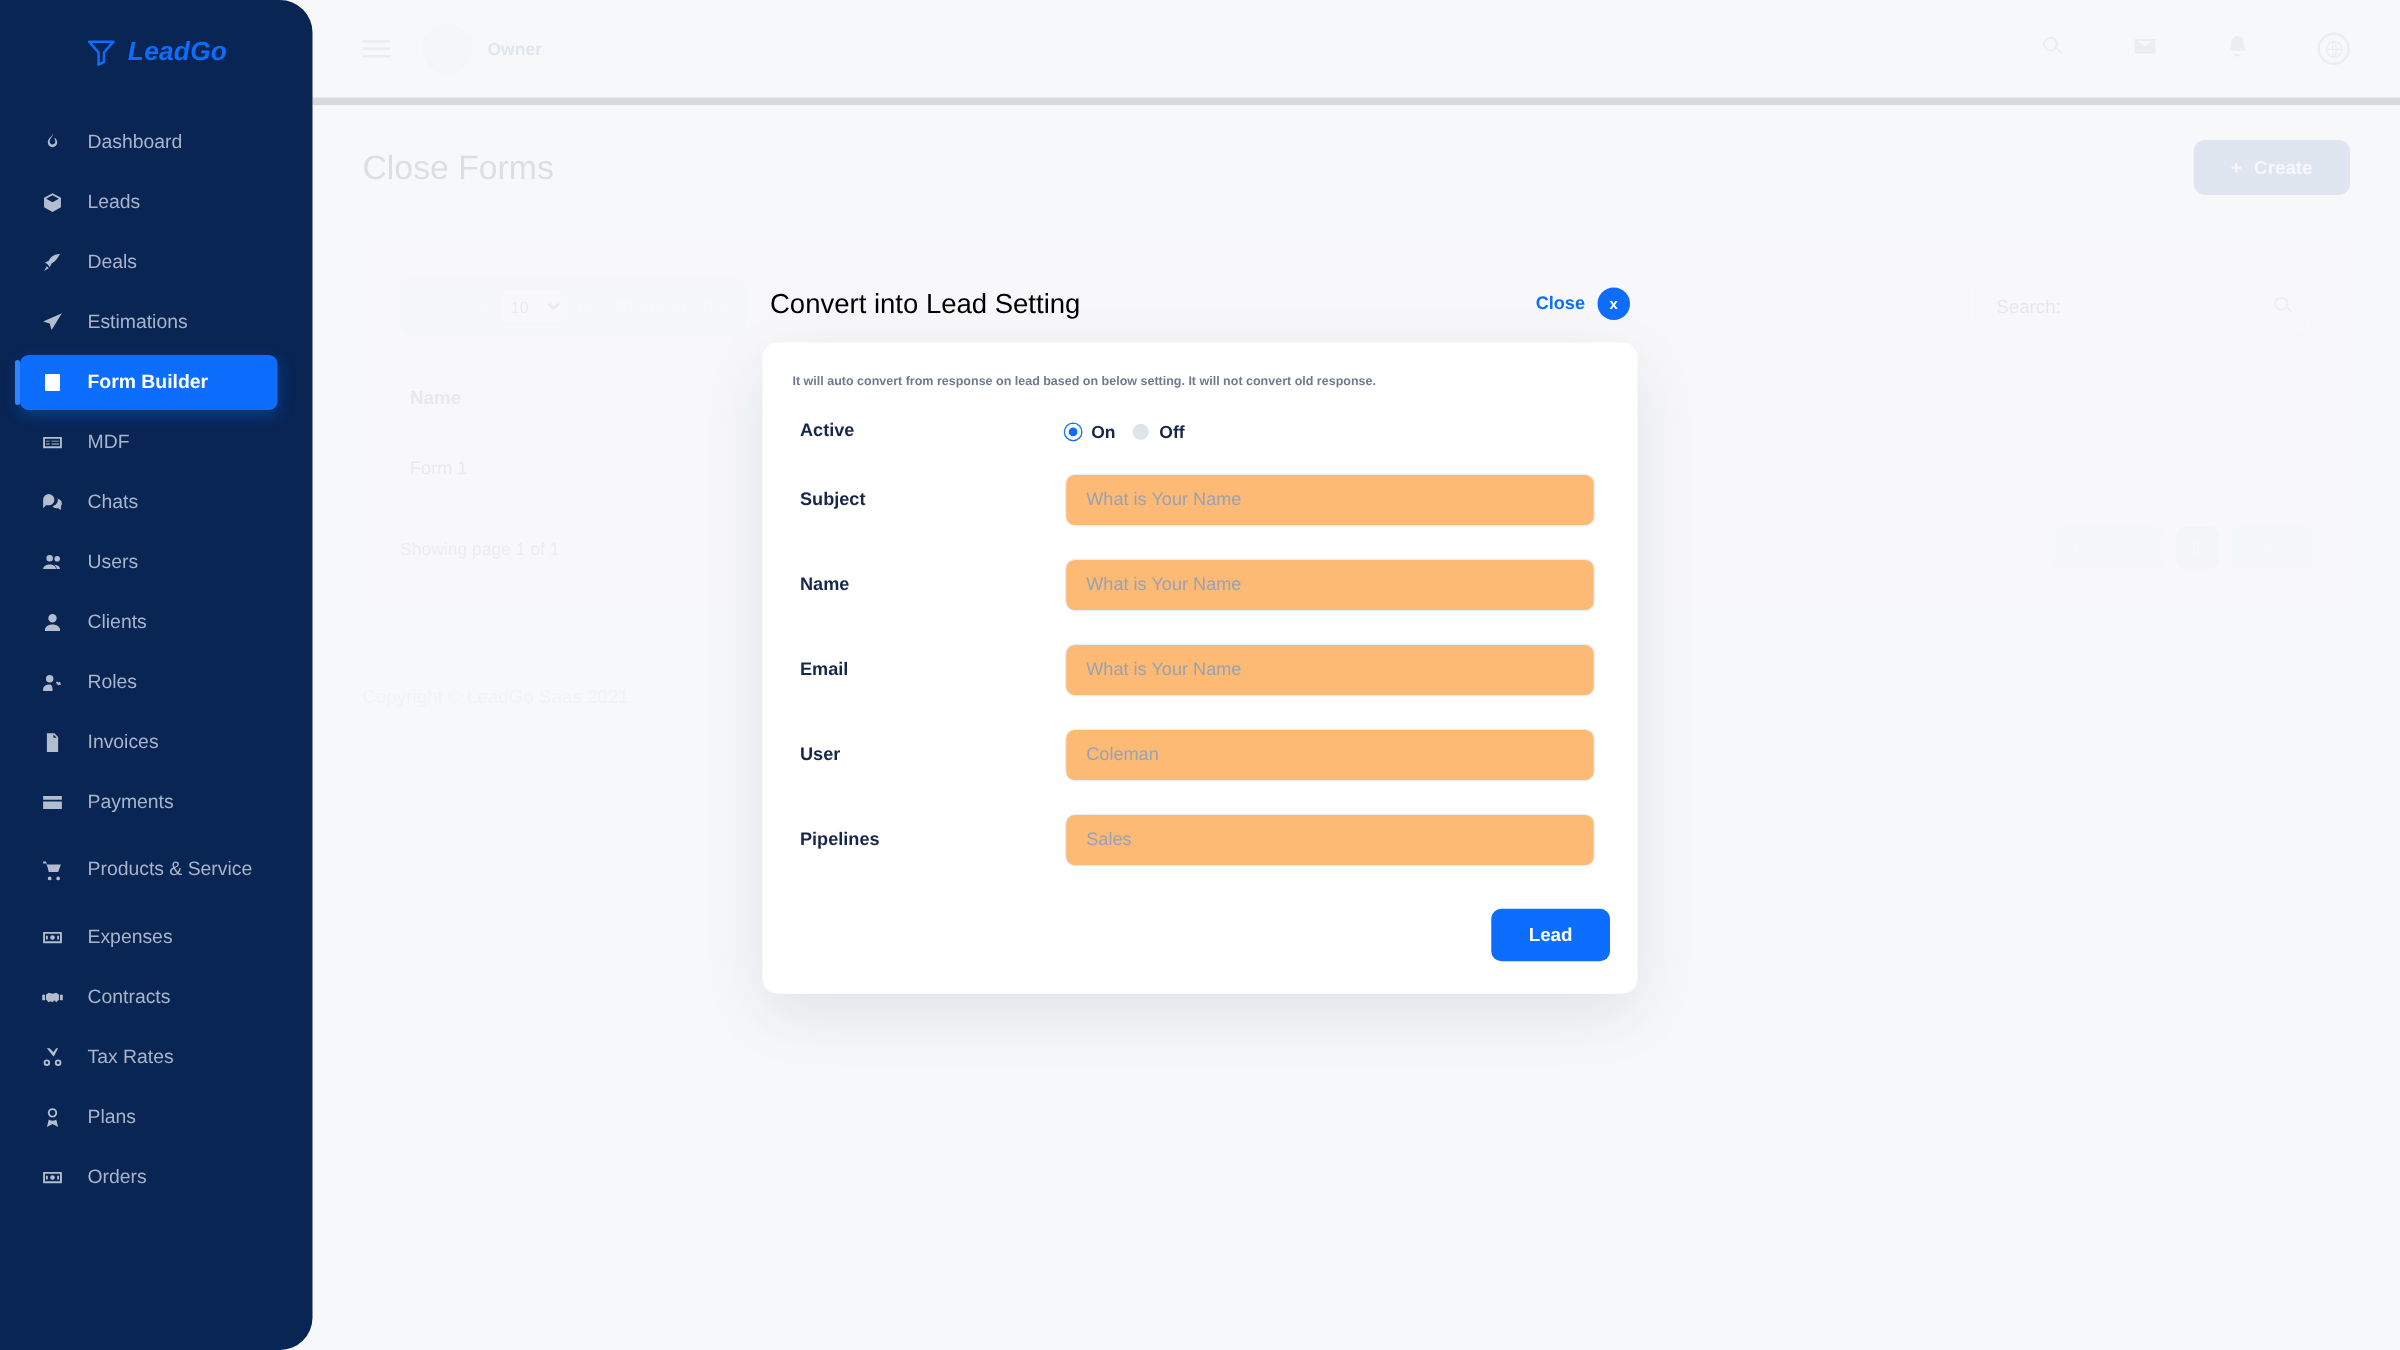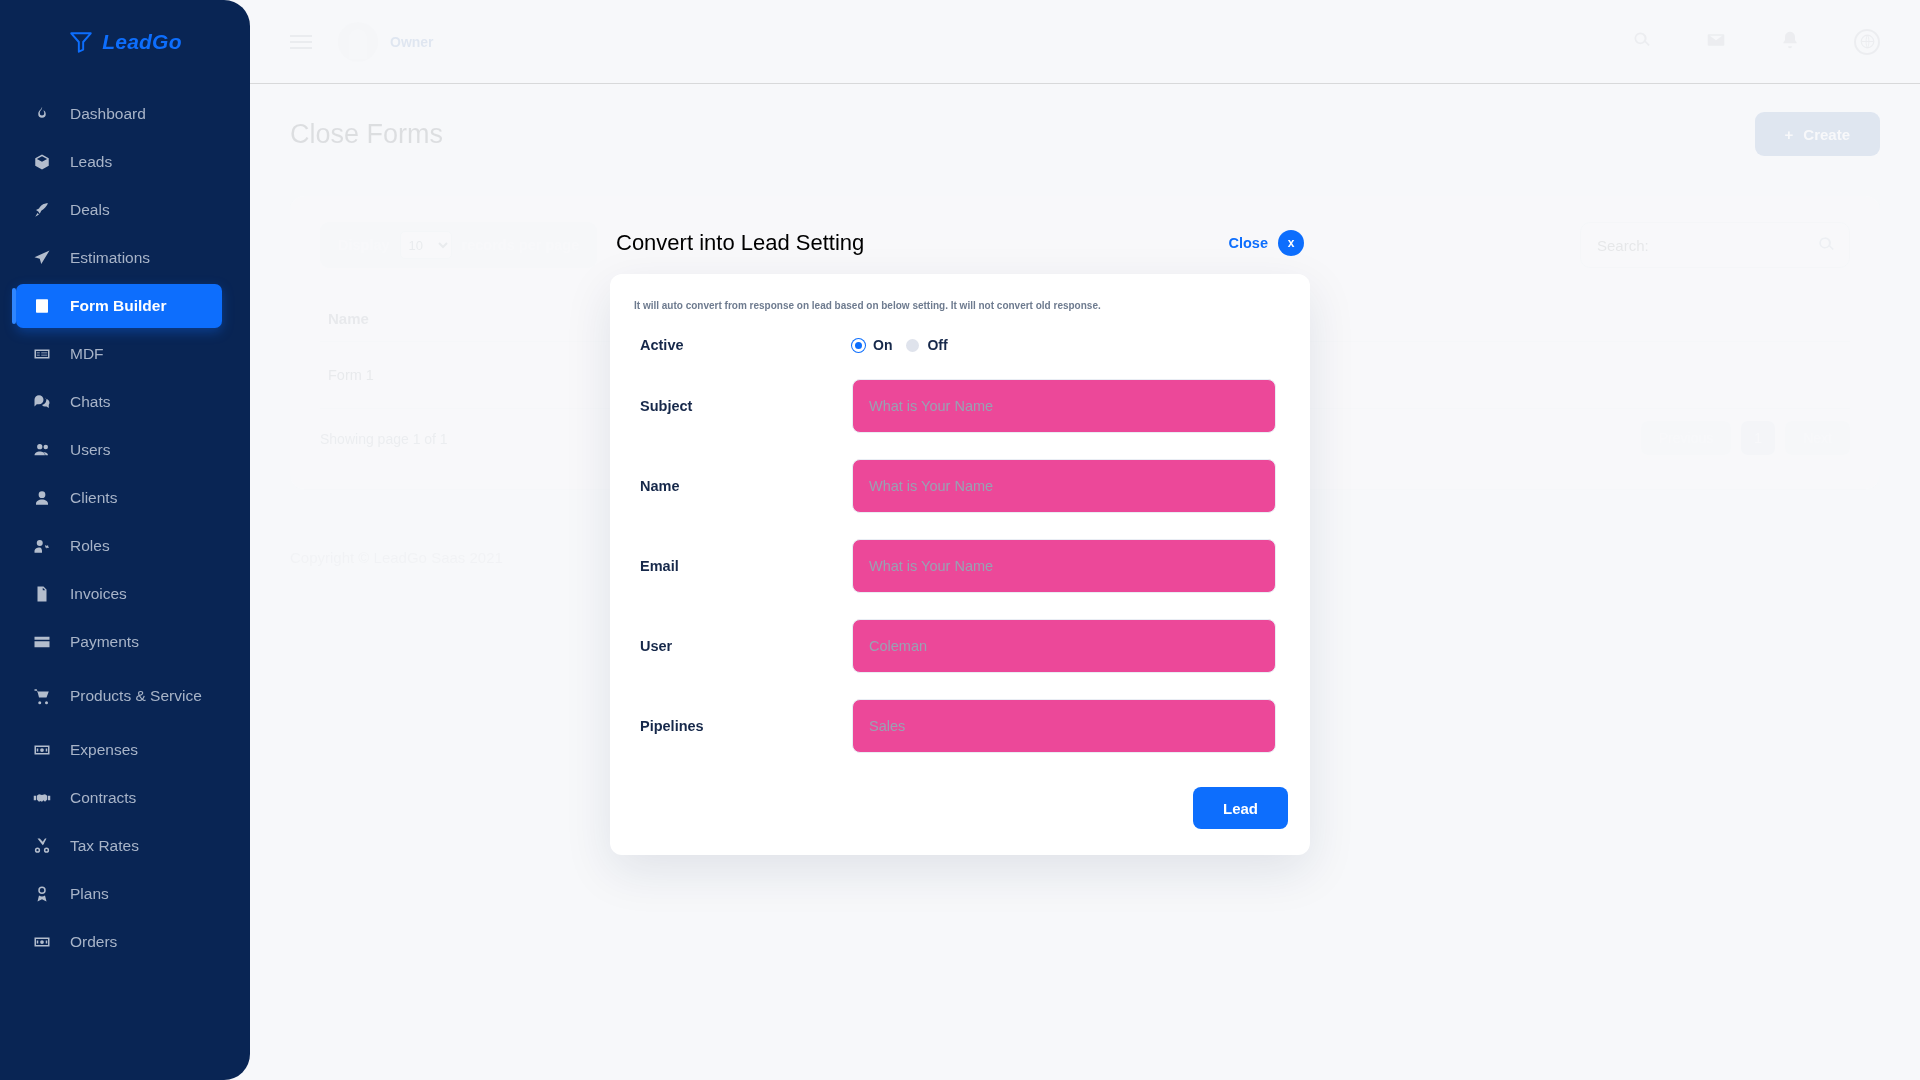"Owner" .topbar { border-bottom: 1px solid #000000 -> 6px solid #000000 }
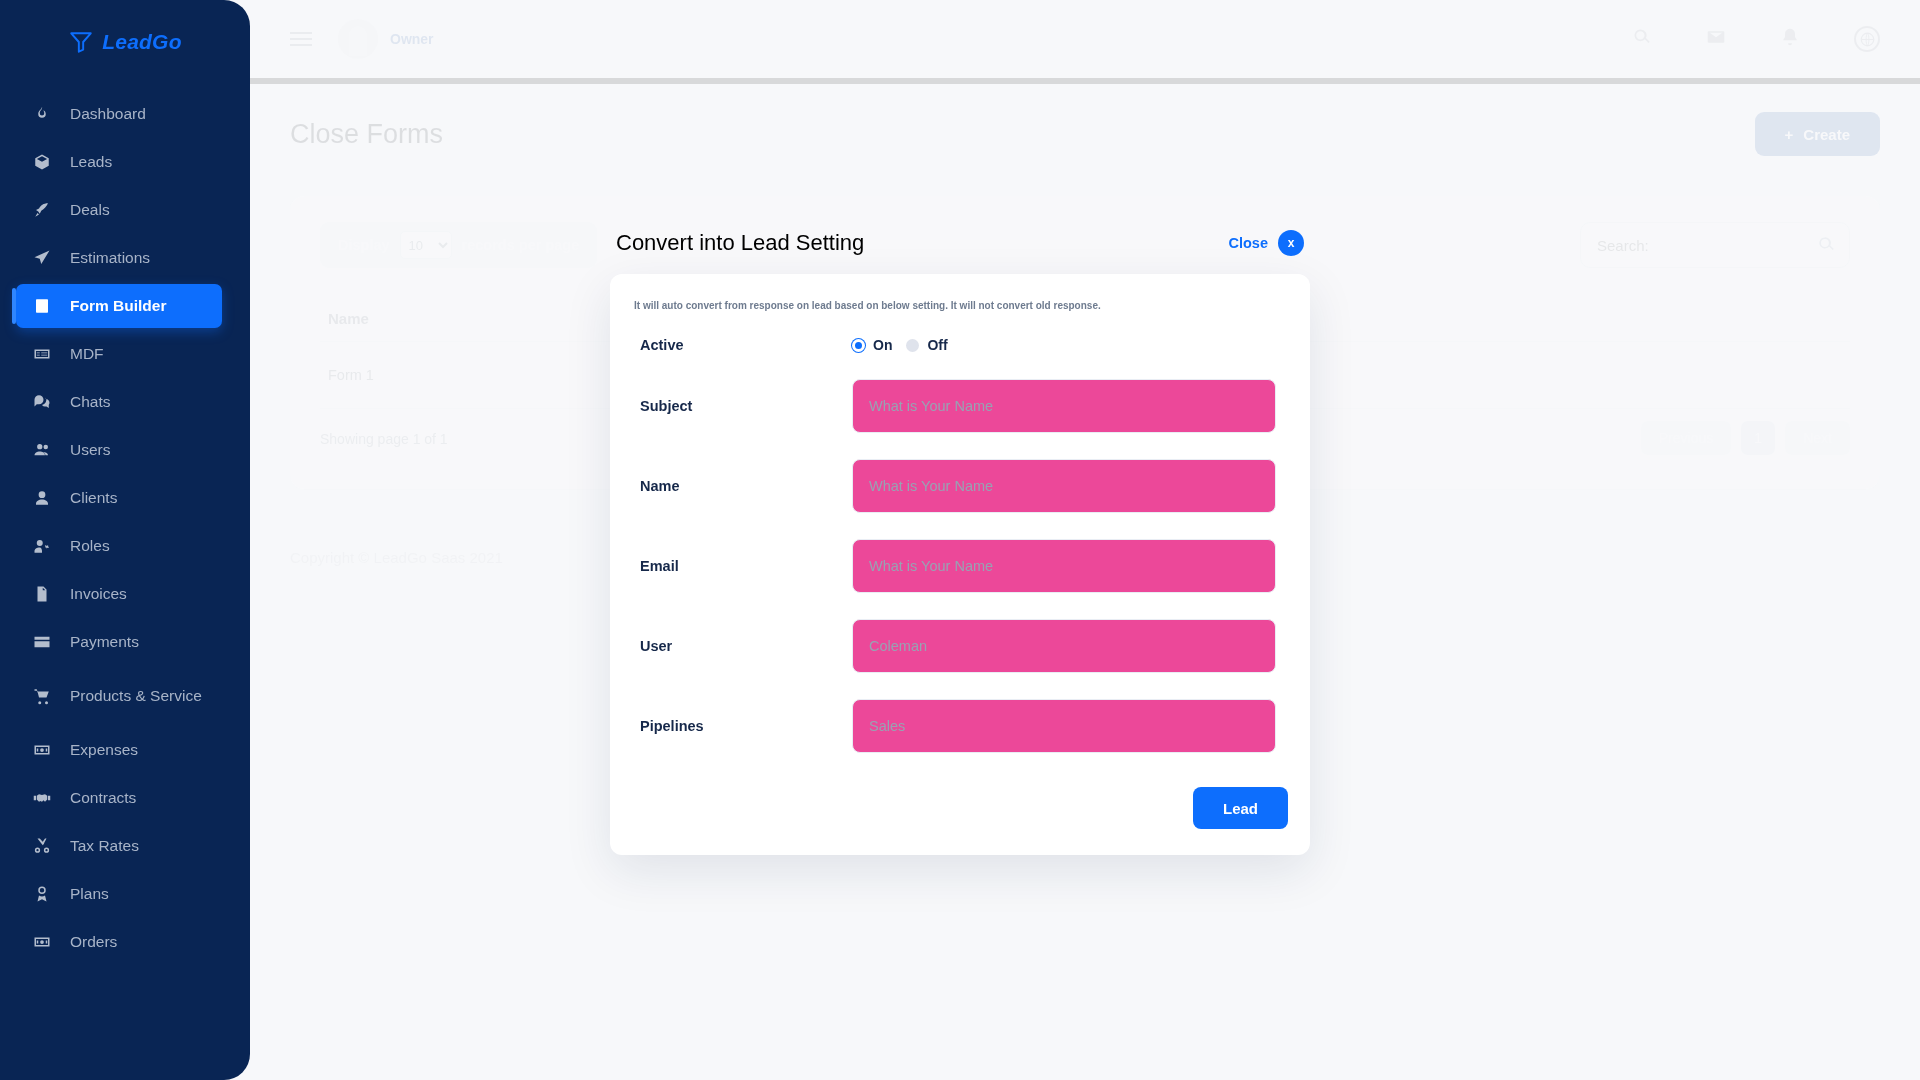"What is Your Name" .finput { background: #ec4899 -> #fdba74; height: 54px -> 42px }
